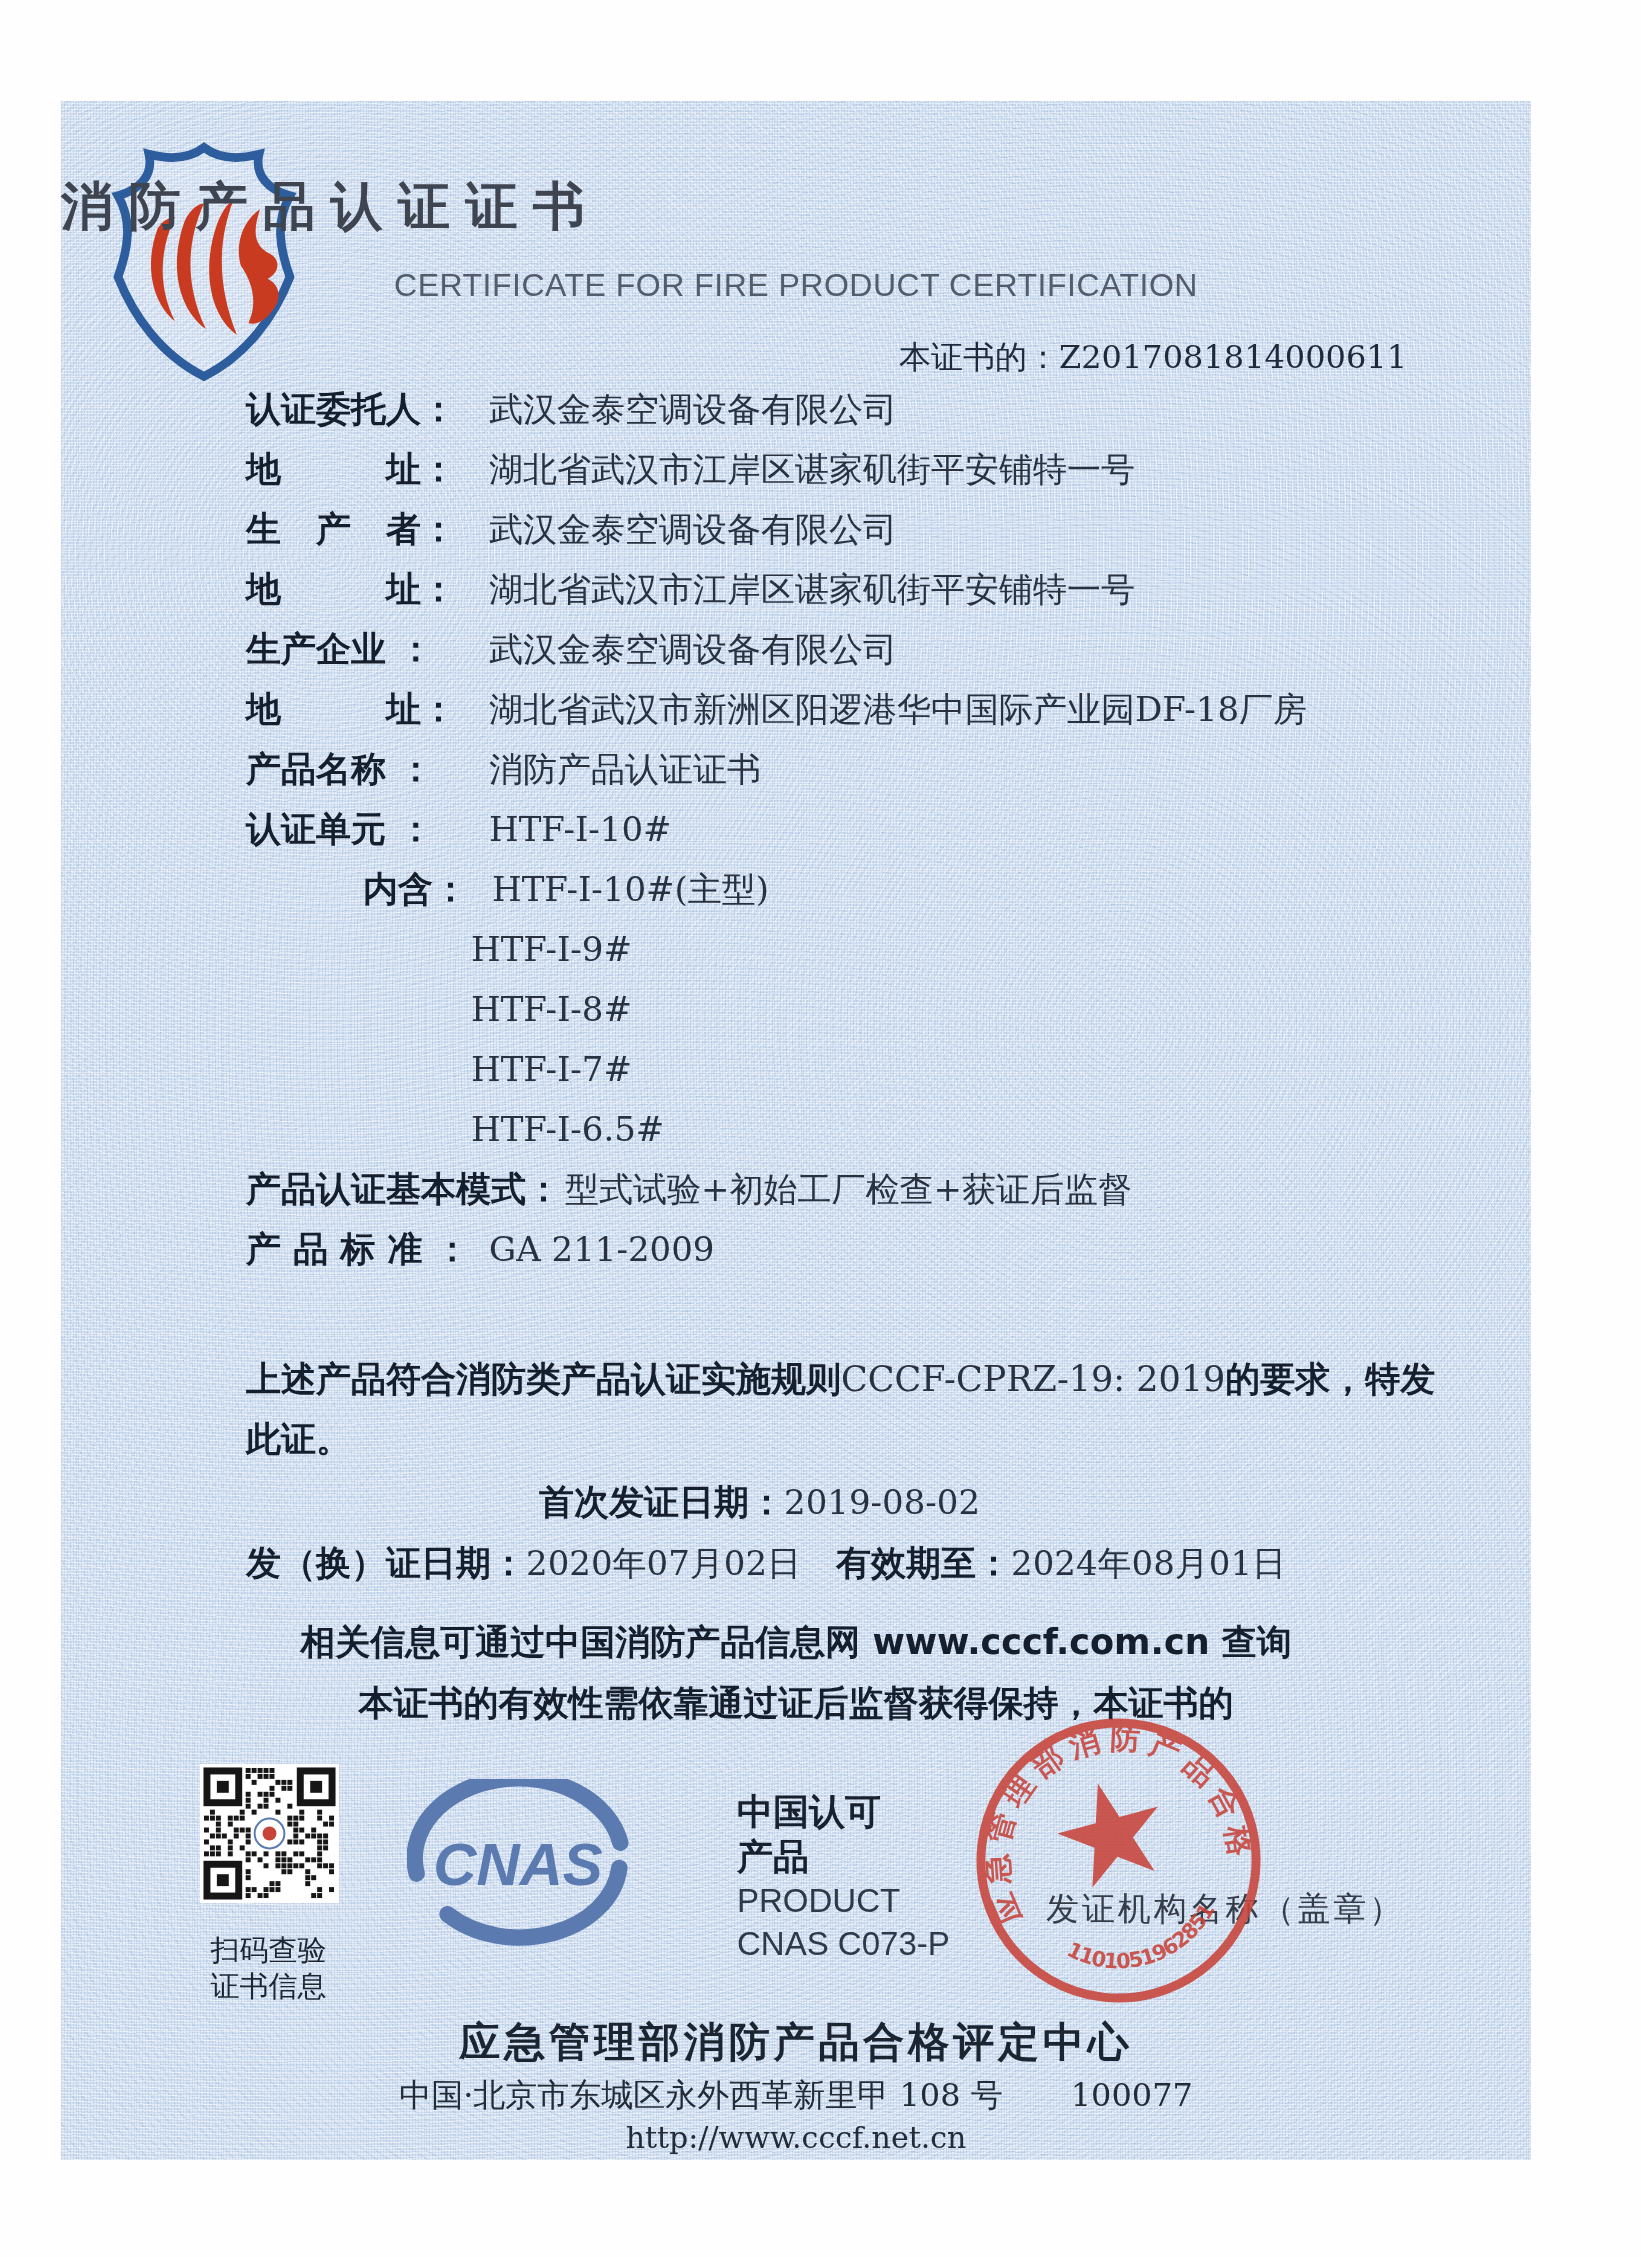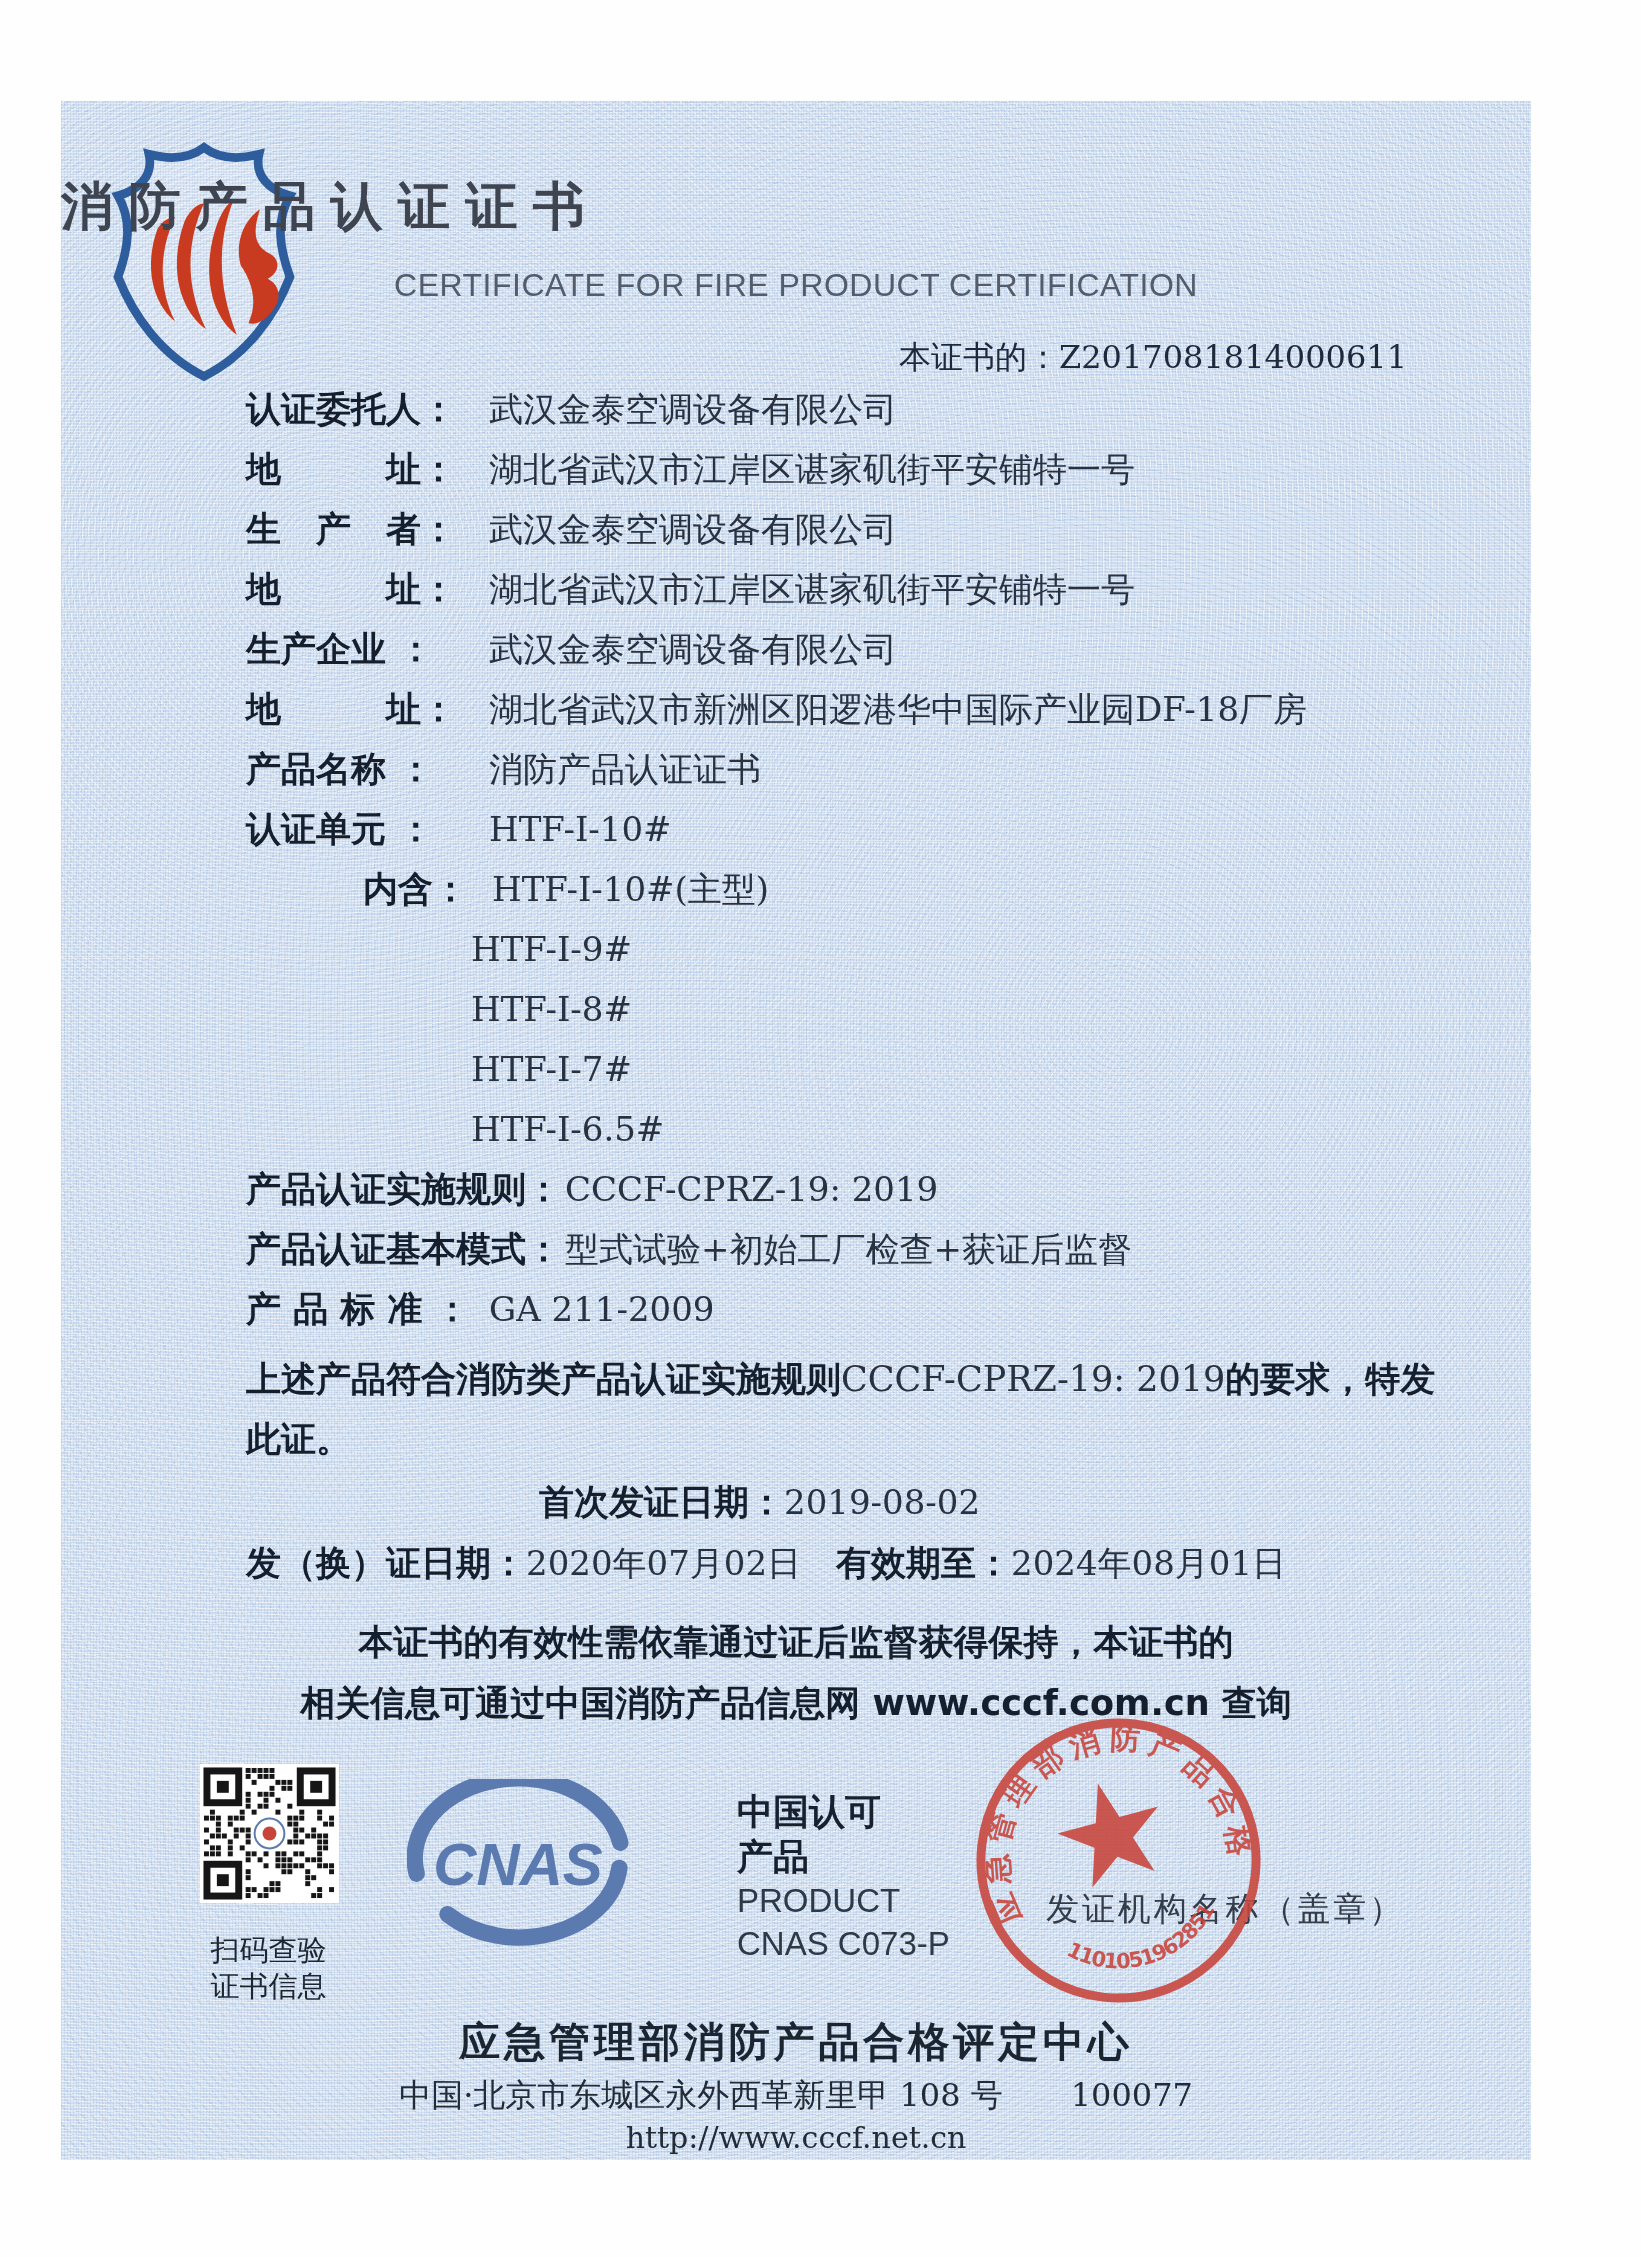"产品认证实施规则：CCCF-CPRZ-19: 2019" div.row { html: <div><span>产品认证实施规则：</span><span>CCCF-CPRZ-19: 2019</span></div> -> none }
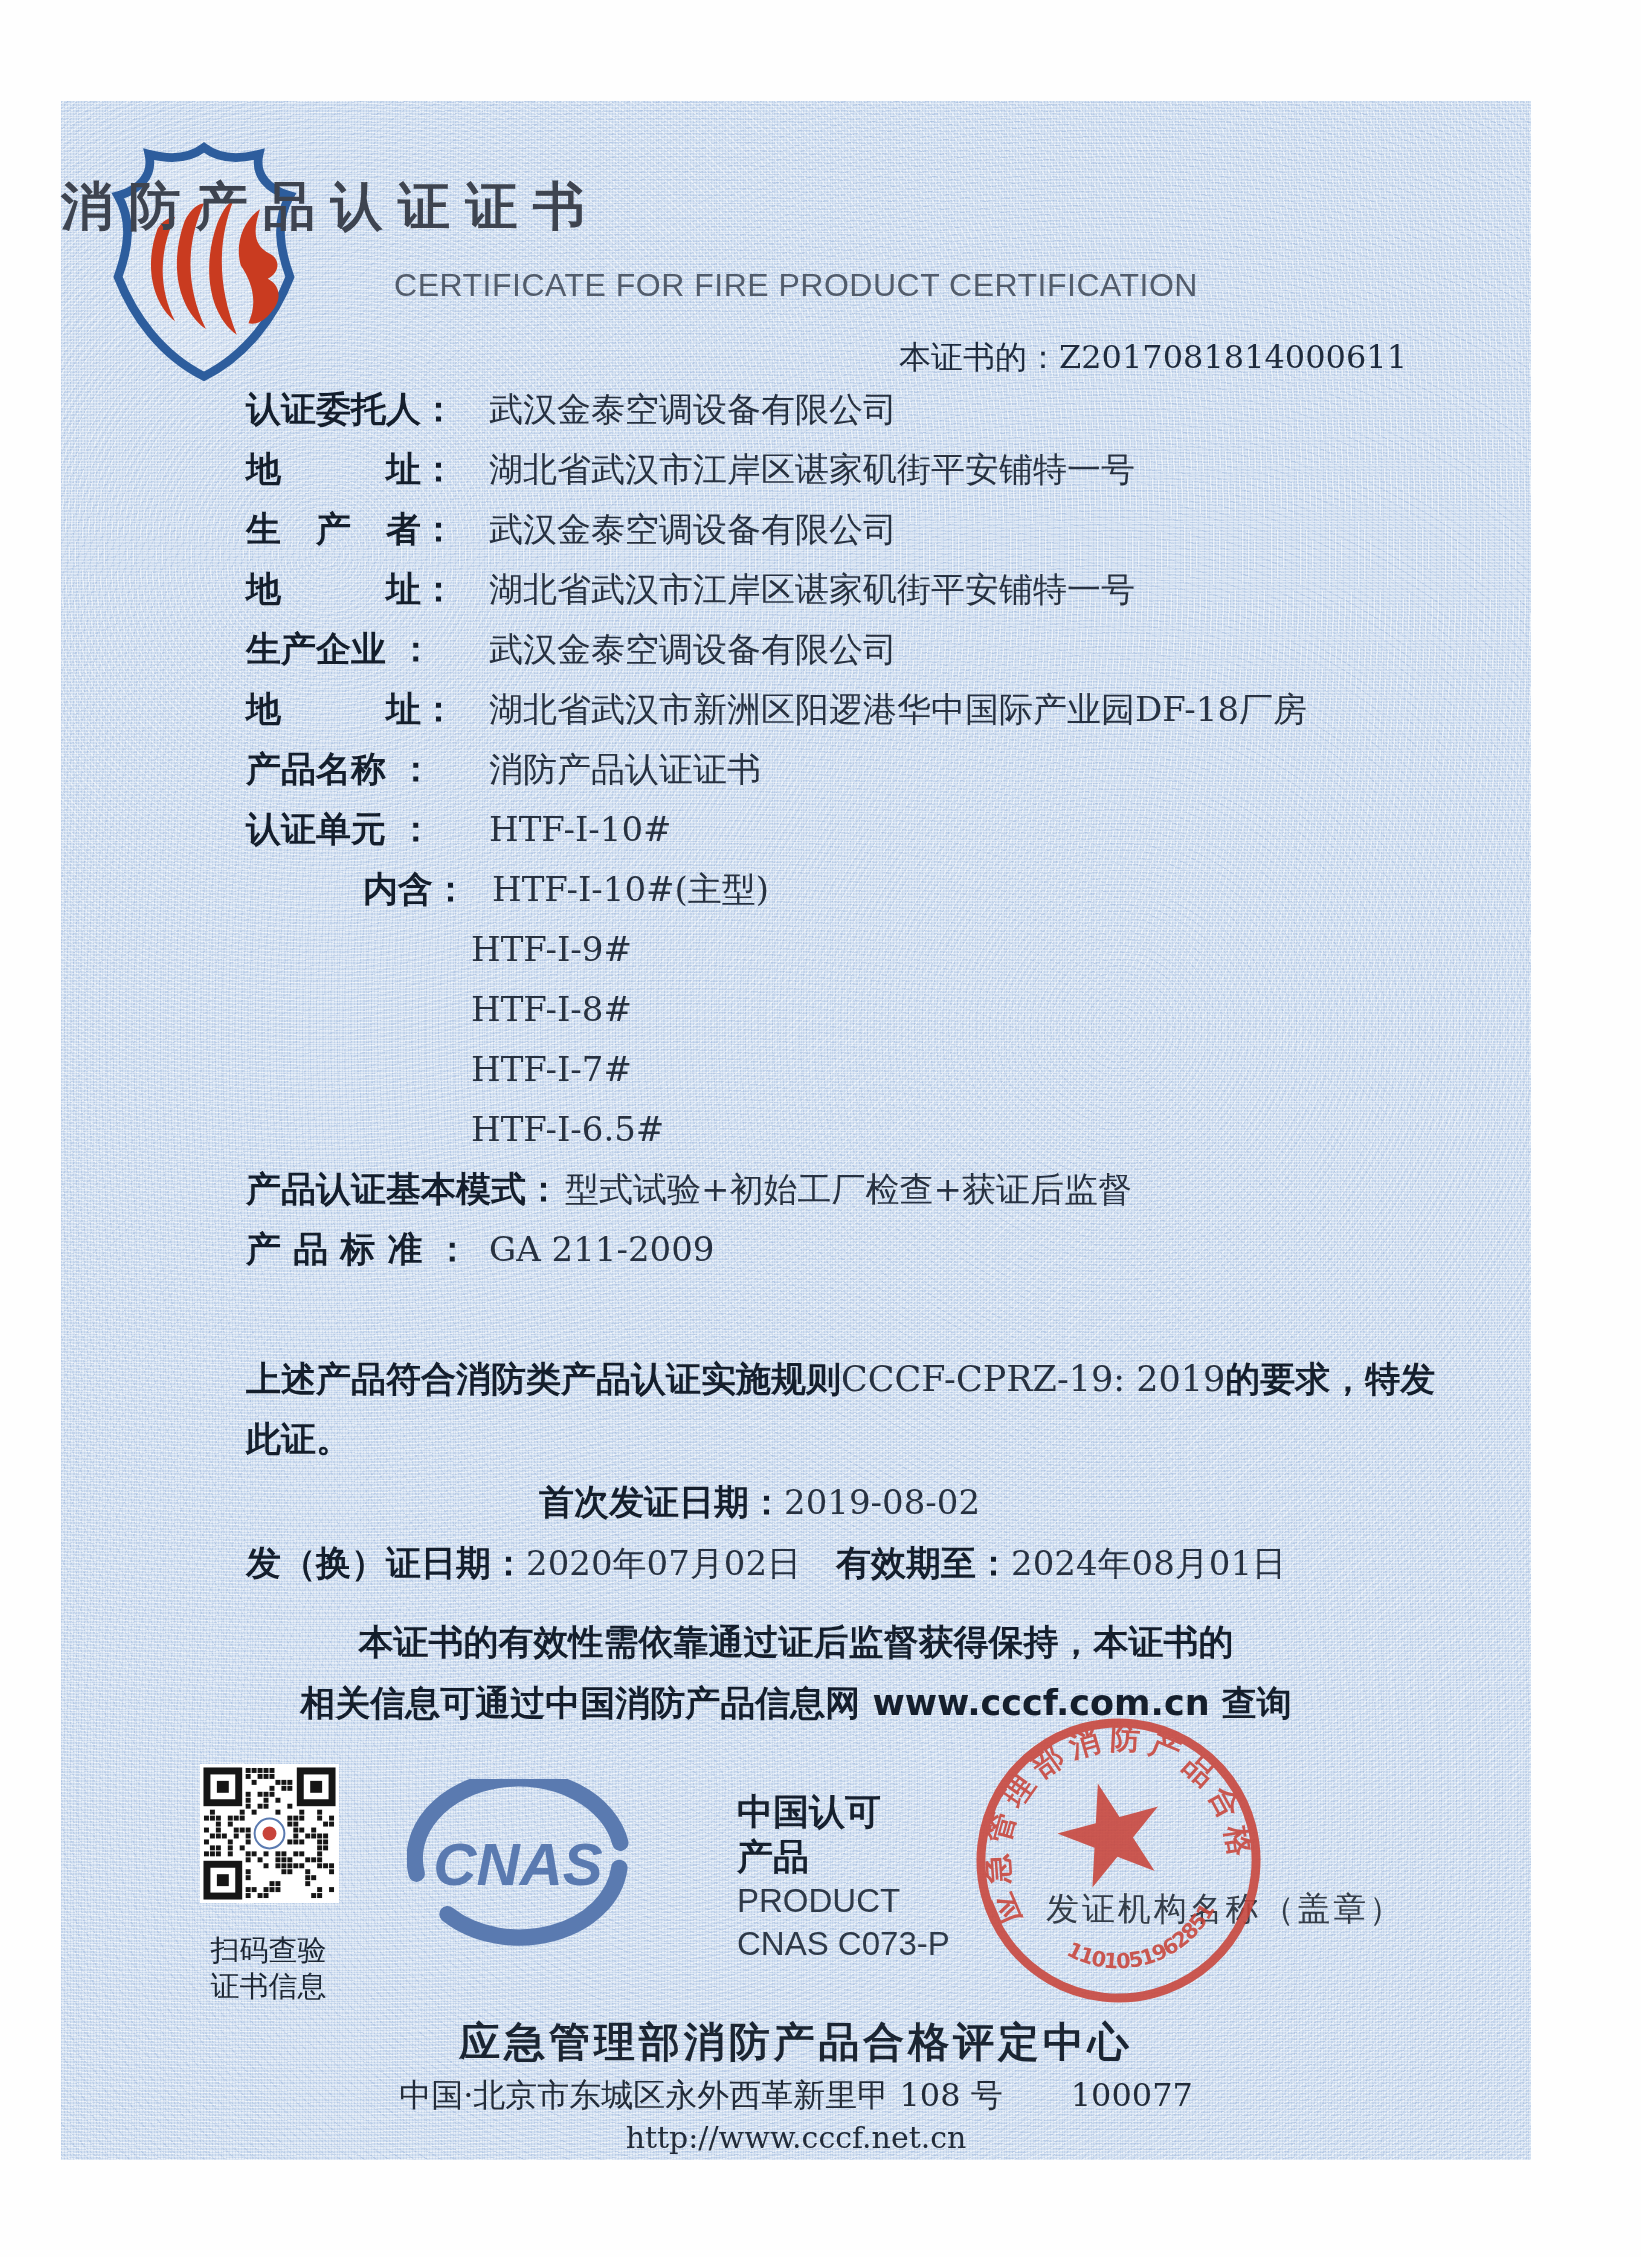"本证书的有效性需依靠通过证后监督获得保持，本证书的" div { order: before "相关信息可通过中国消防产品信息网 www.cccf.com.cn 查询" -> after "相关信息可通过中国消防产品信息网 www.cccf.com.cn 查询" }
